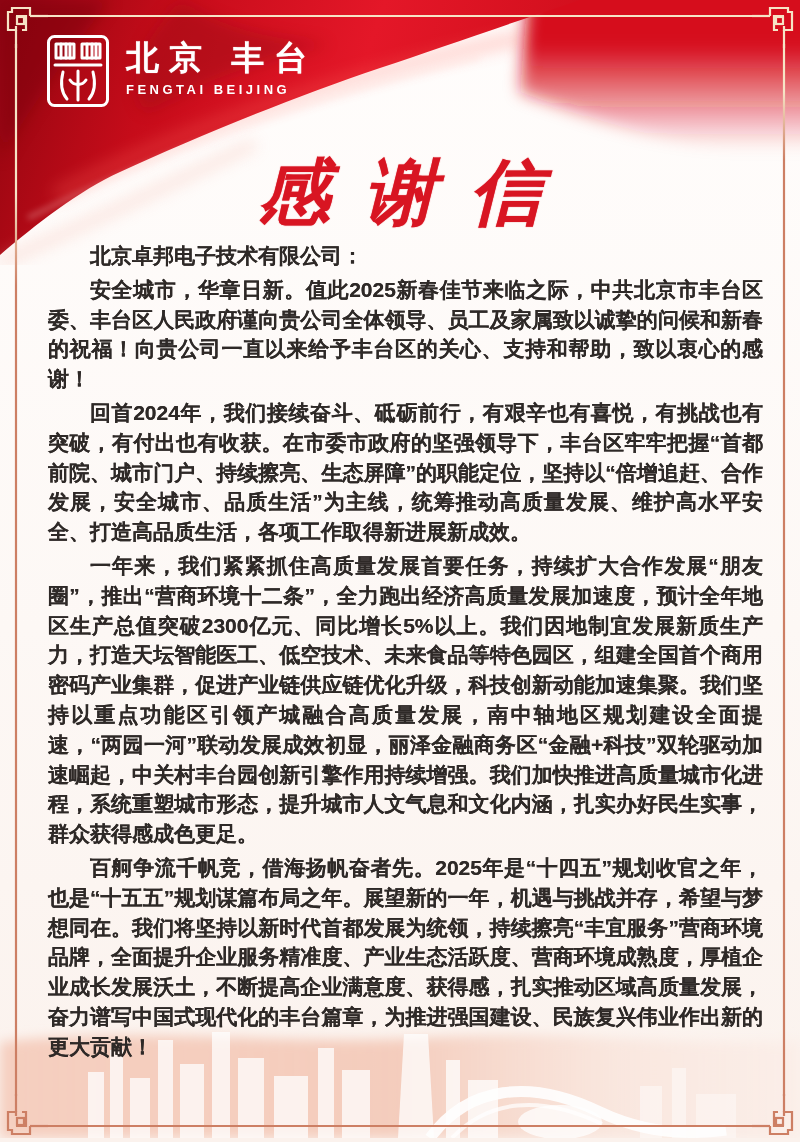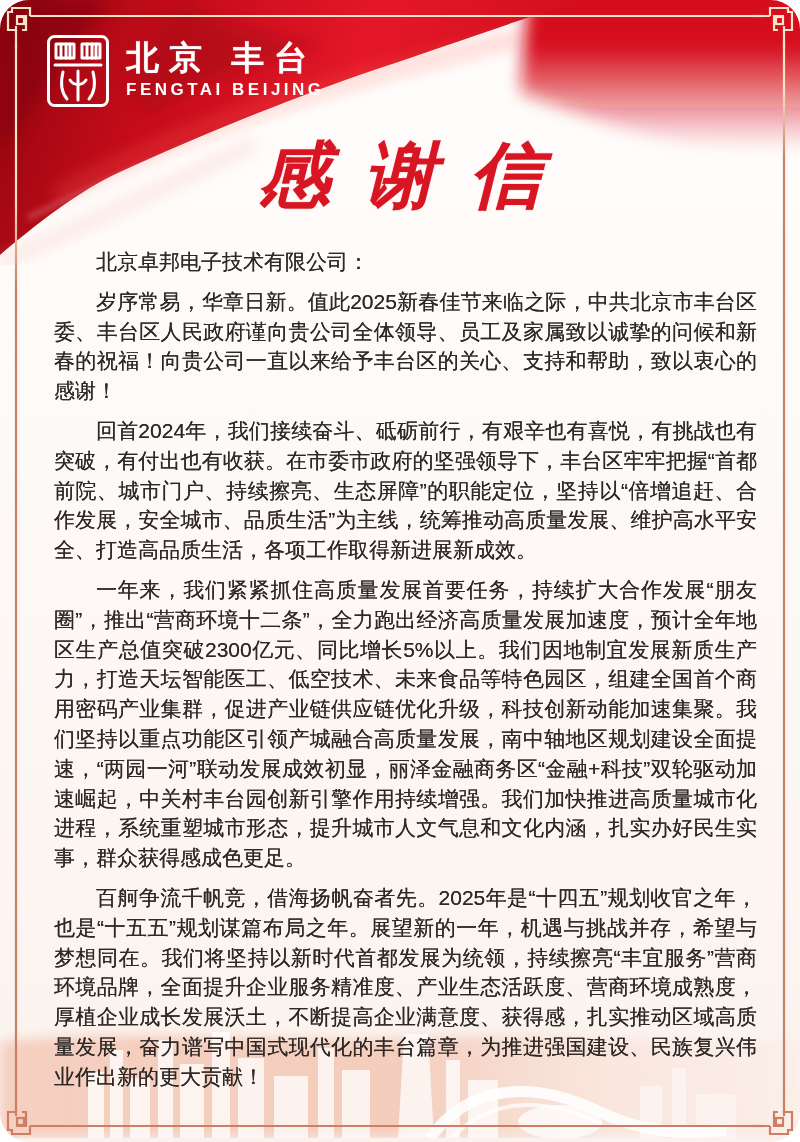"北京 丰台" .page { border-radius: 29px -> none }
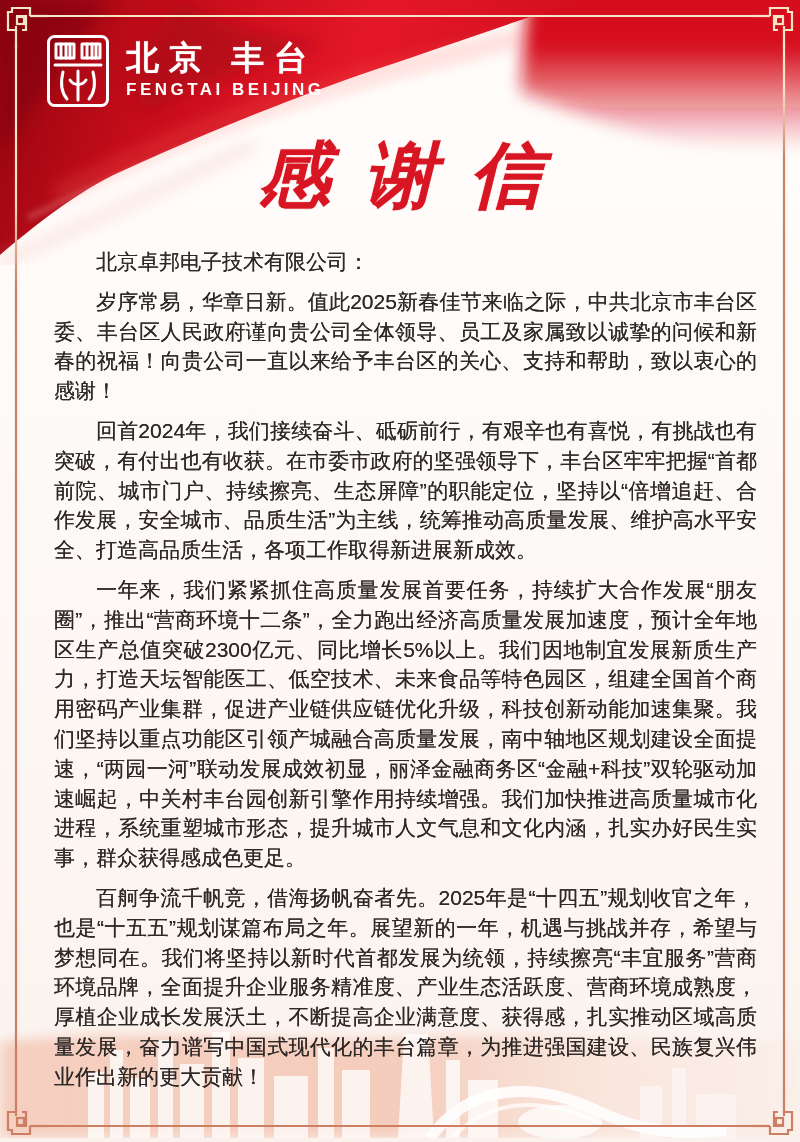"FENGTAI BEIJING" .lh-en { font-size: 17px -> 13px }
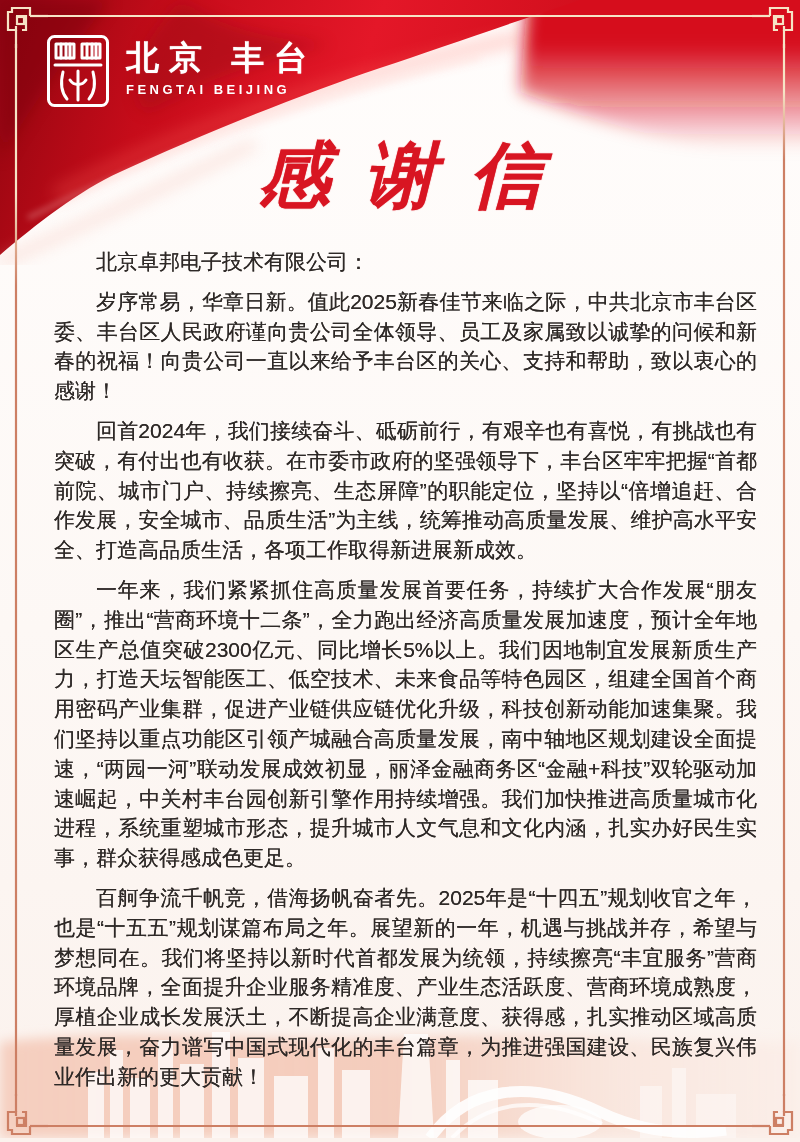"感谢信" .title { top: 128px -> 145px }
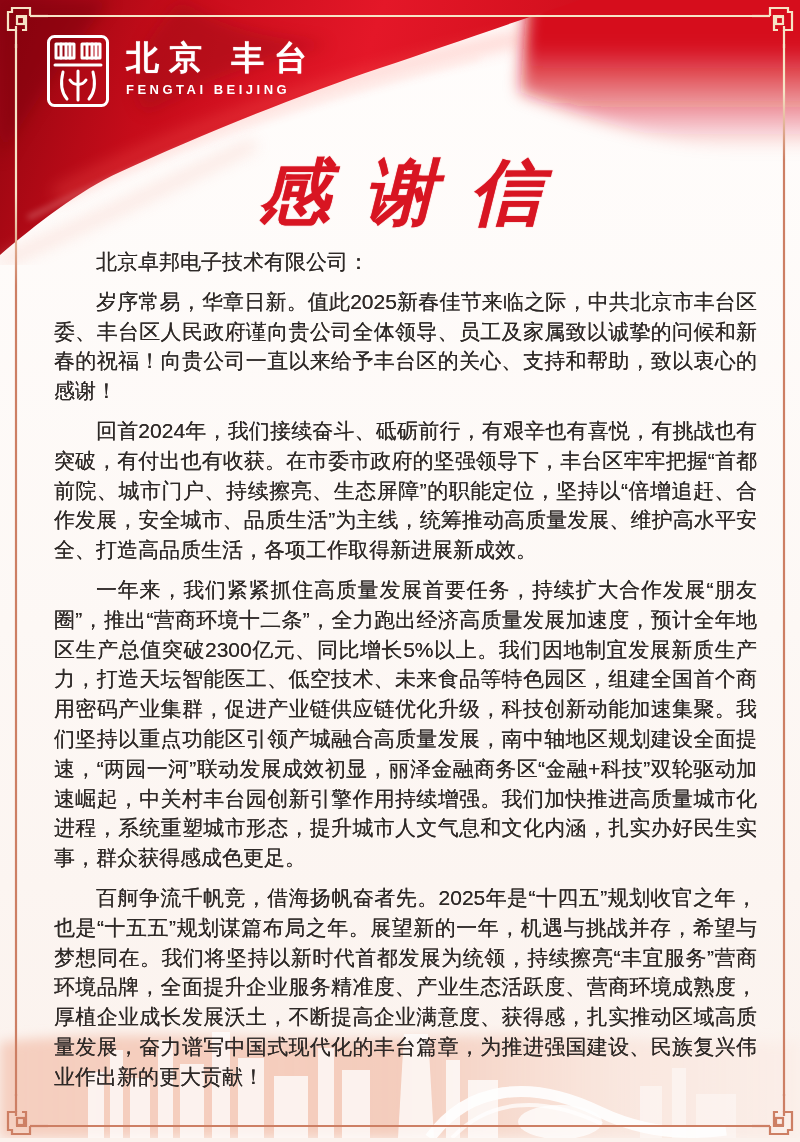"北京卓邦电子技术有限公司：" .letter-body p { font-weight: none -> bold; margin: 10px -> 4px }
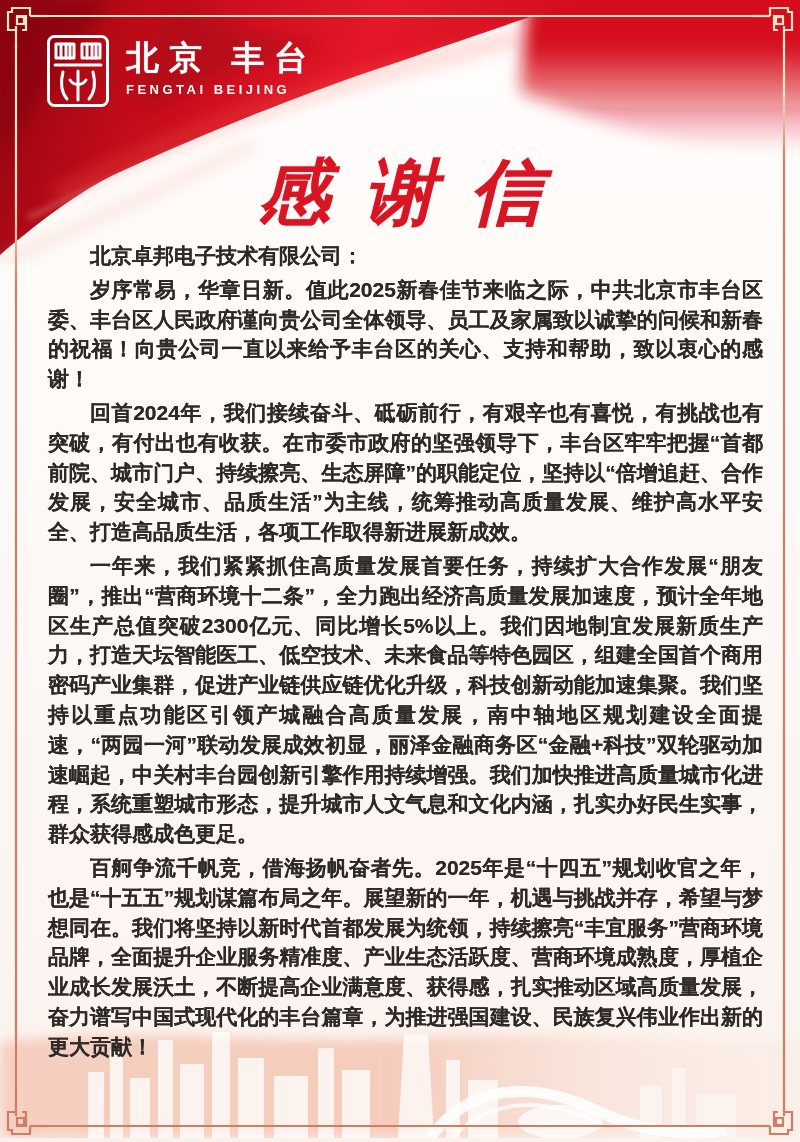"岁序常易，华章日新。值此2025新春佳节来临之际，中共北京市丰台区委、丰台区人民" p { text: 岁序常易 -> 安全城市 }
